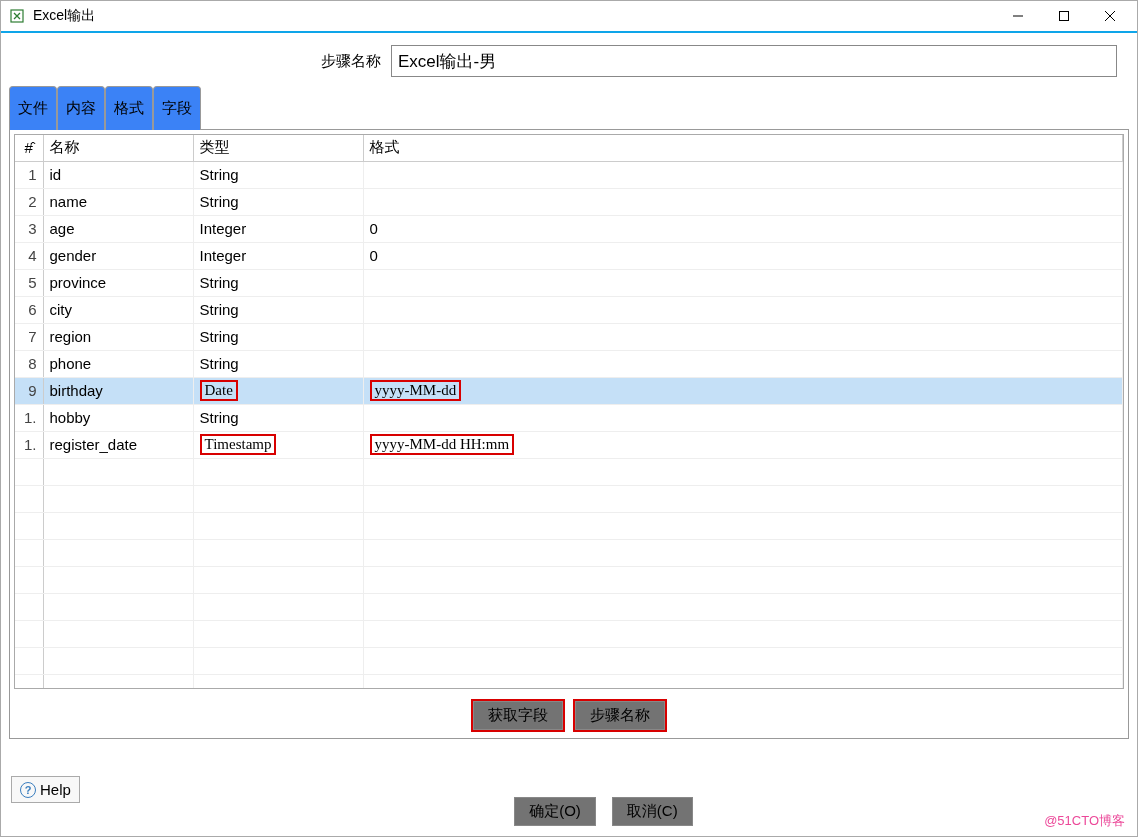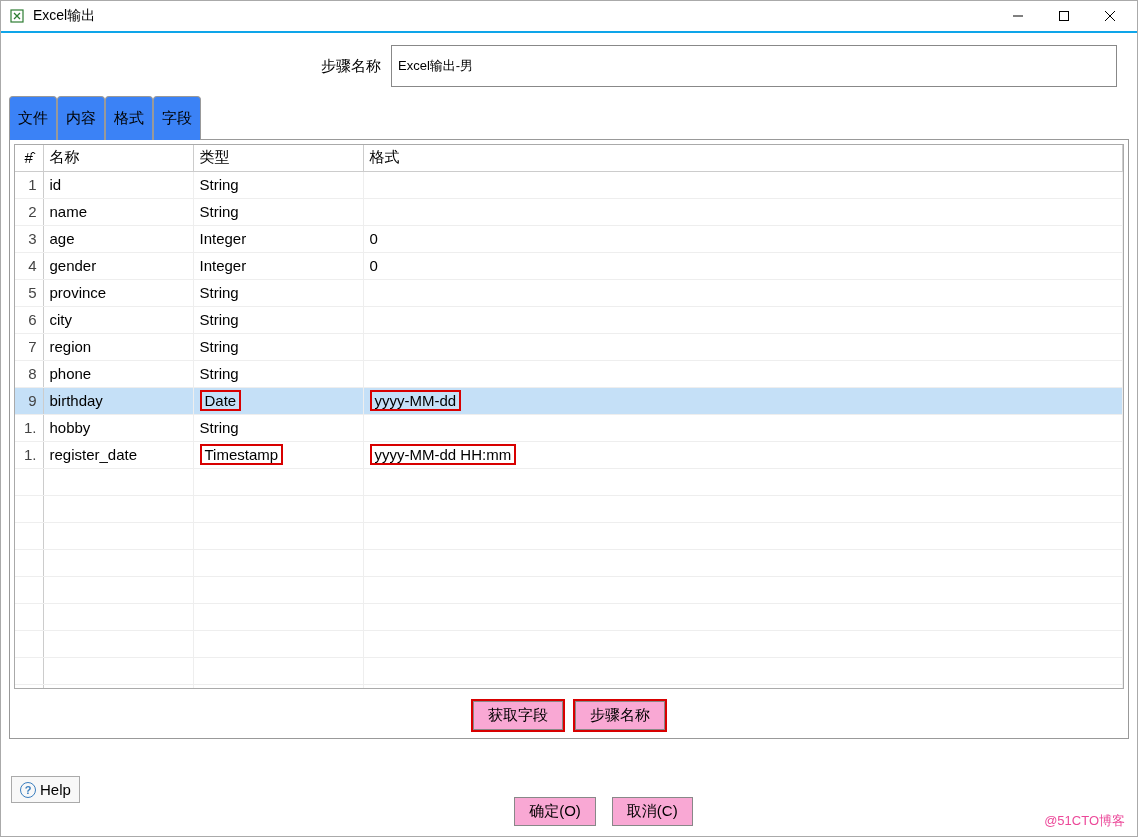"Excel输出-男" .step-input { font-size: 13px -> 17px; height: 42px -> 32px }
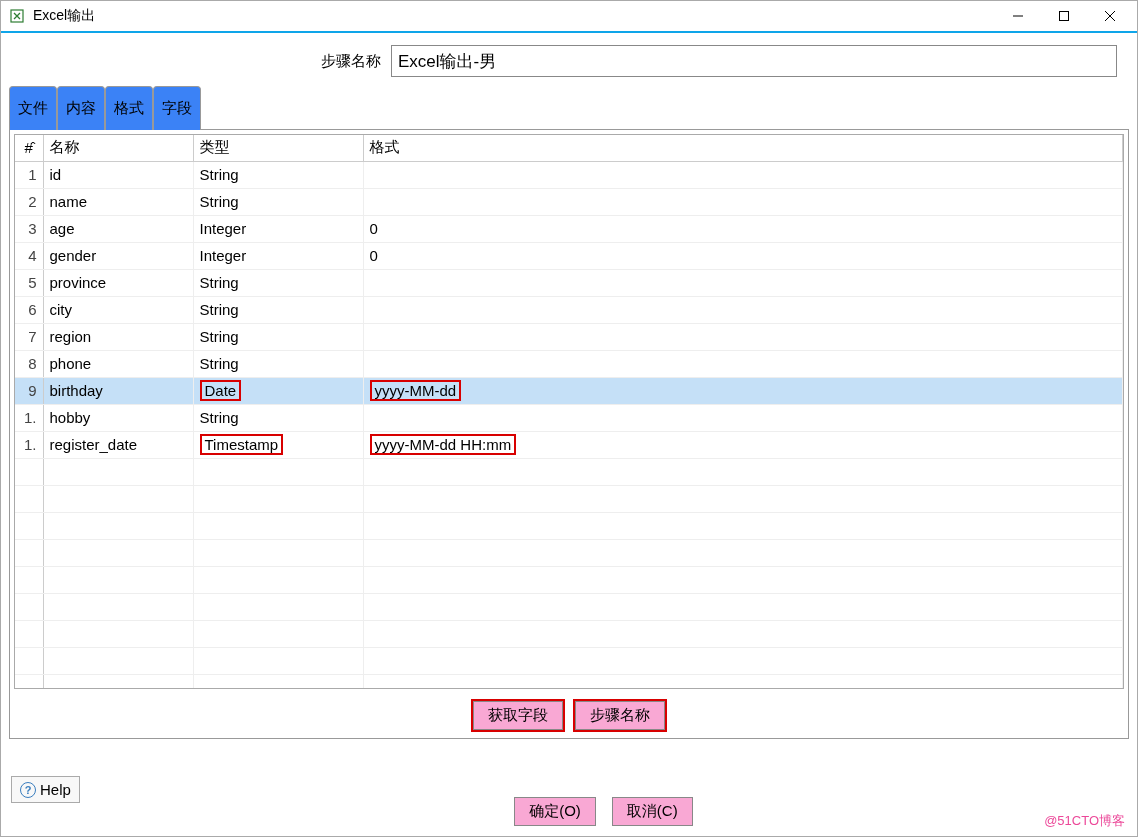"Date" .highlight { font-family: none -> Liberation Serif, serif }
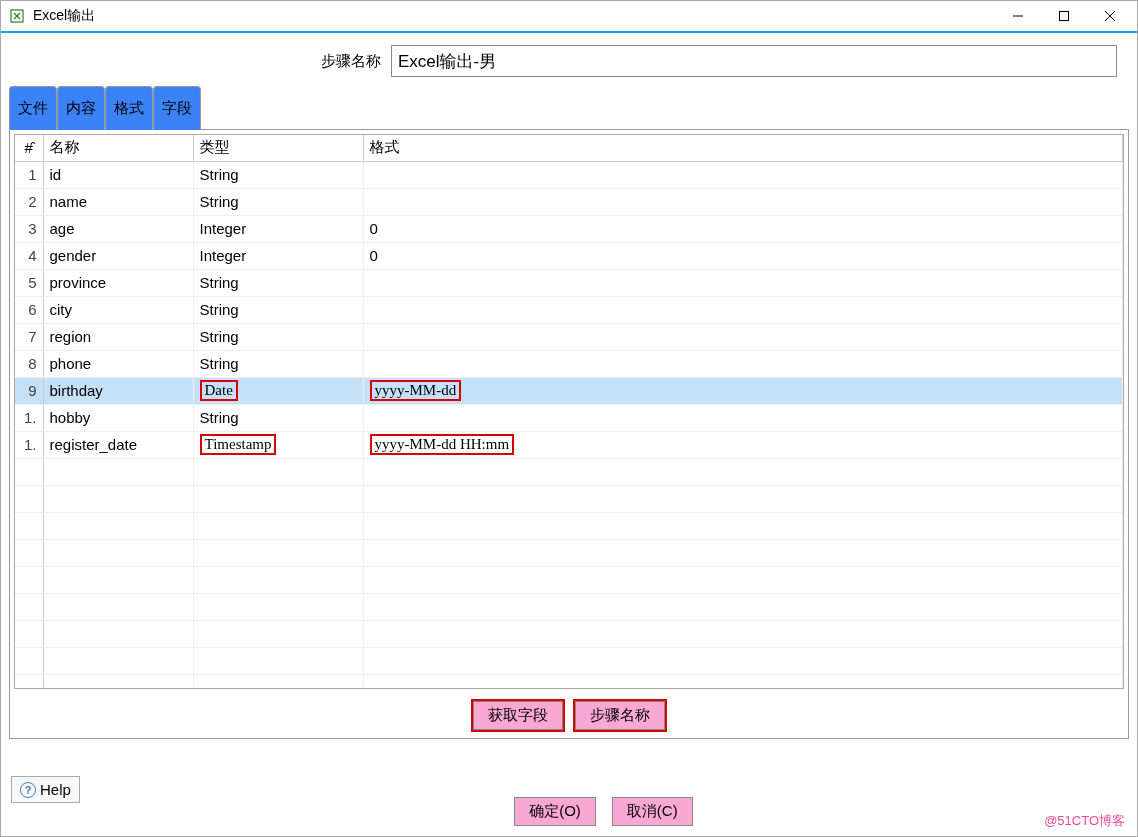"获取字段" .btn { background: #f9a8d4 -> #737373 }
